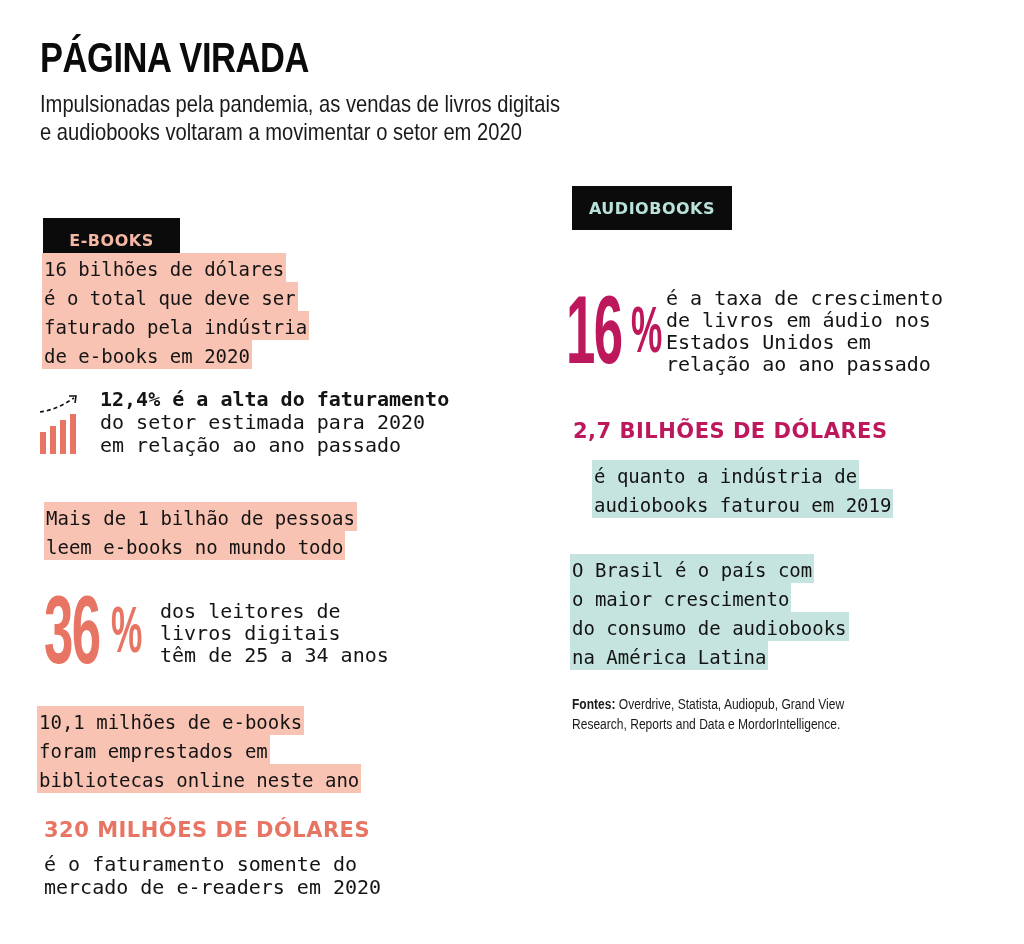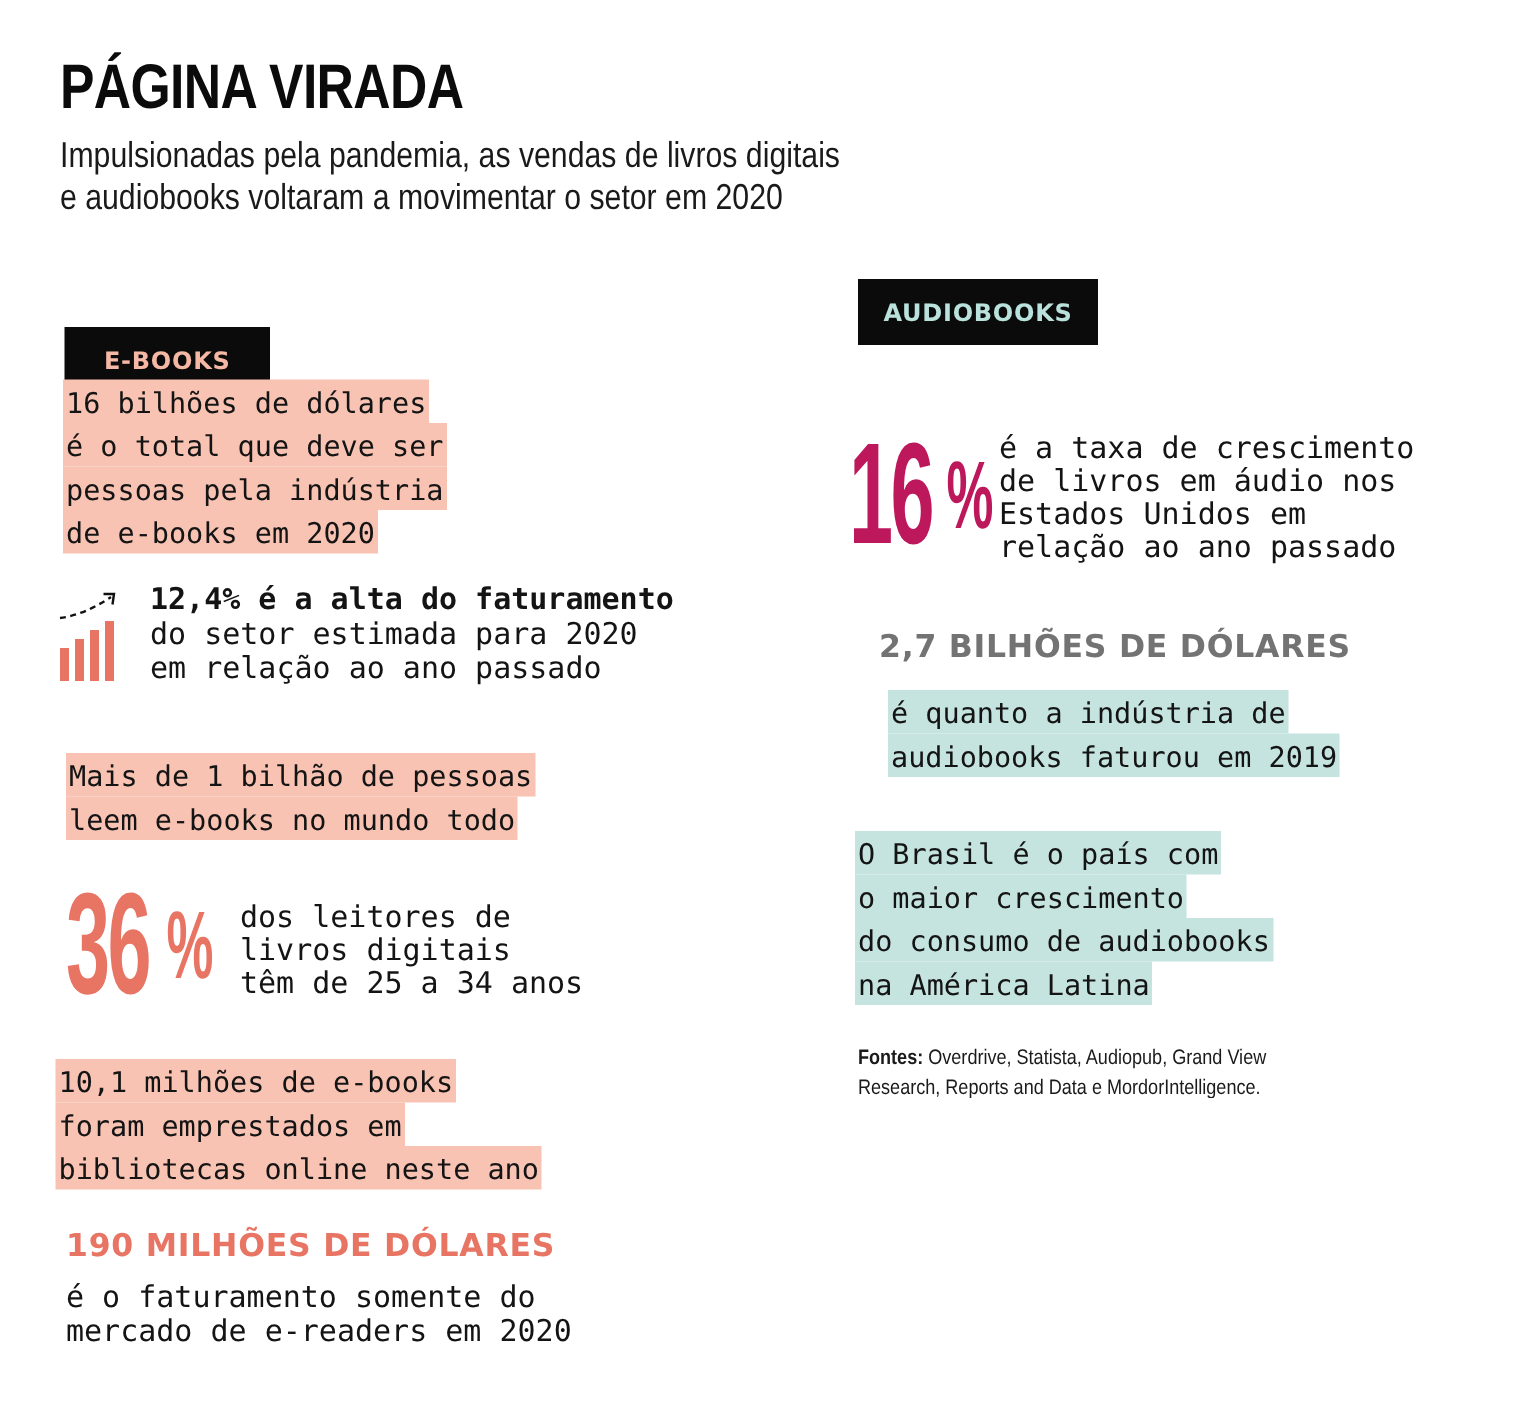"pessoas pela indústria" span { text: pessoas -> faturado }
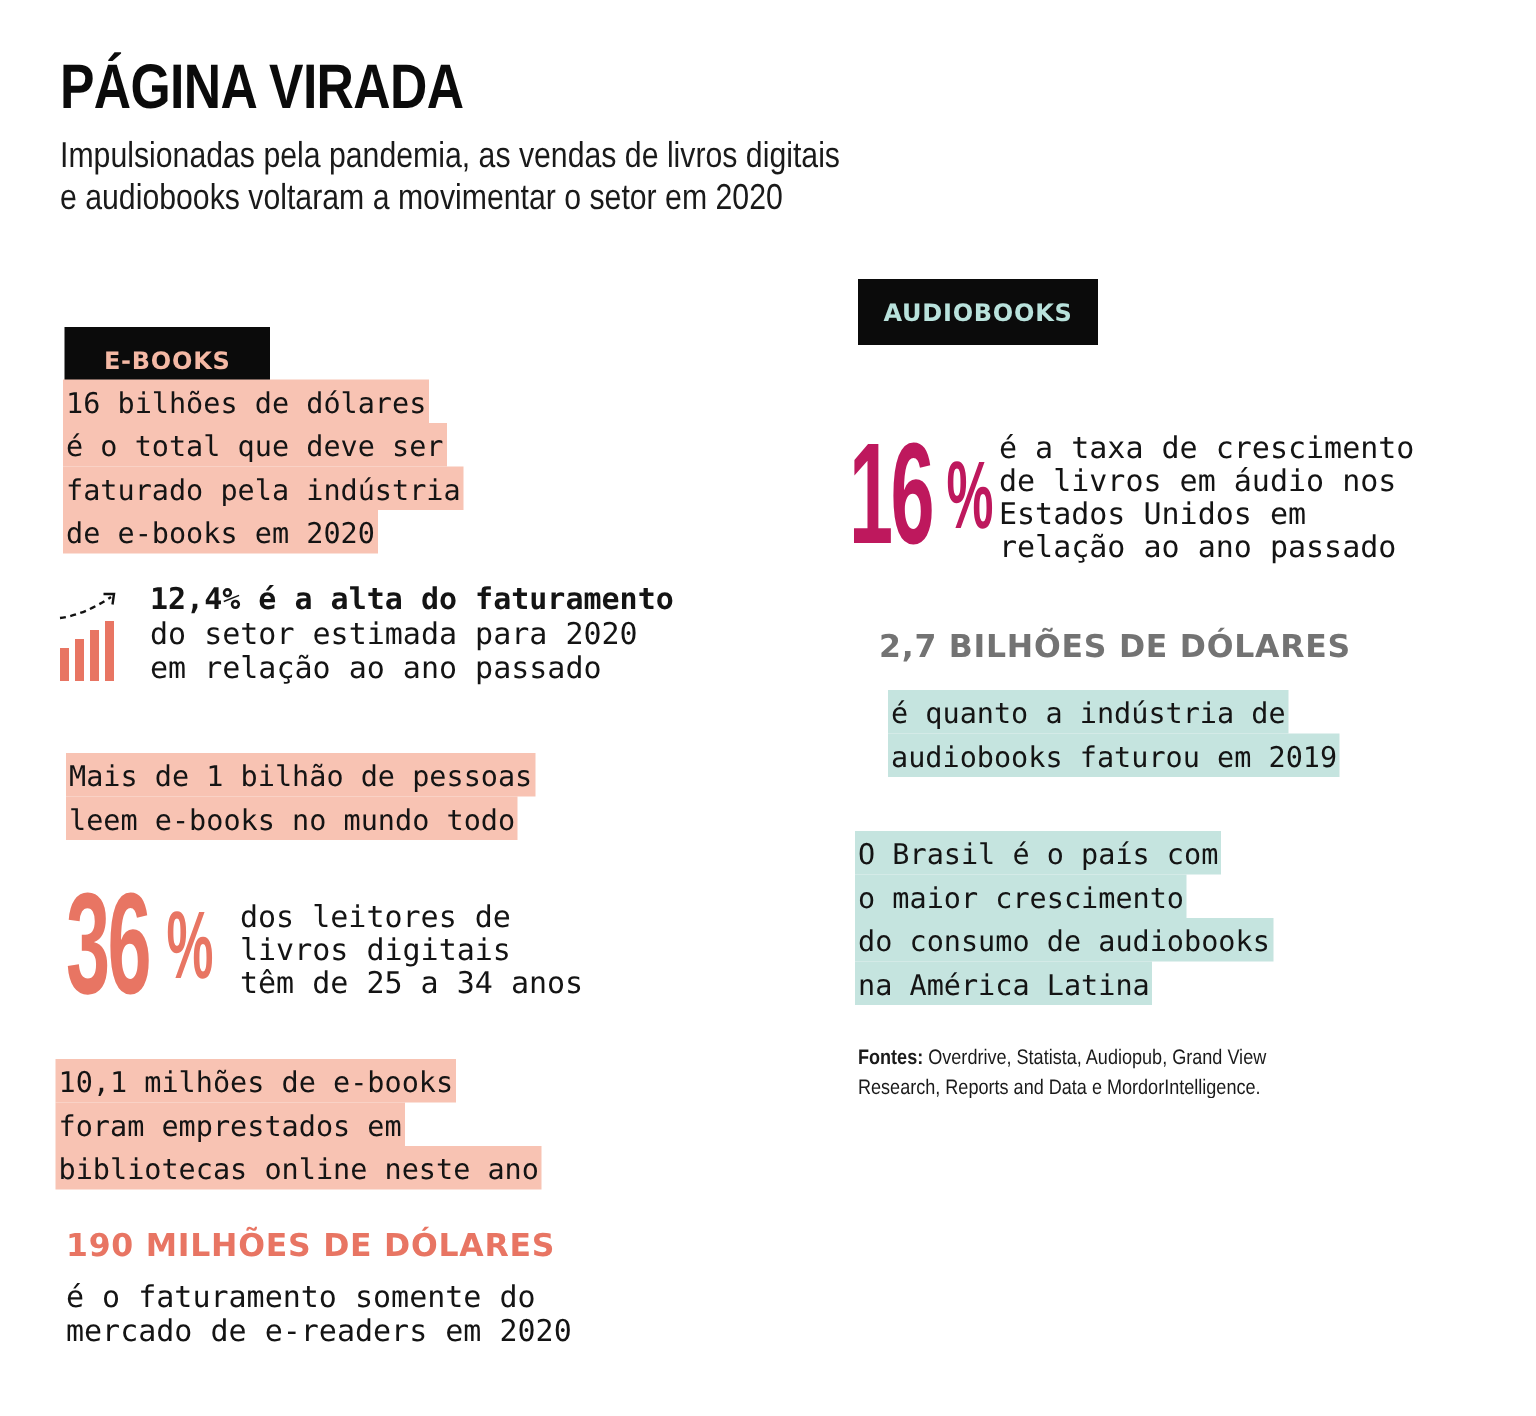"2,7 BILHÕES DE DÓLARES" div.abs { color: #737373 -> #be185d; left: 586px -> 573px }
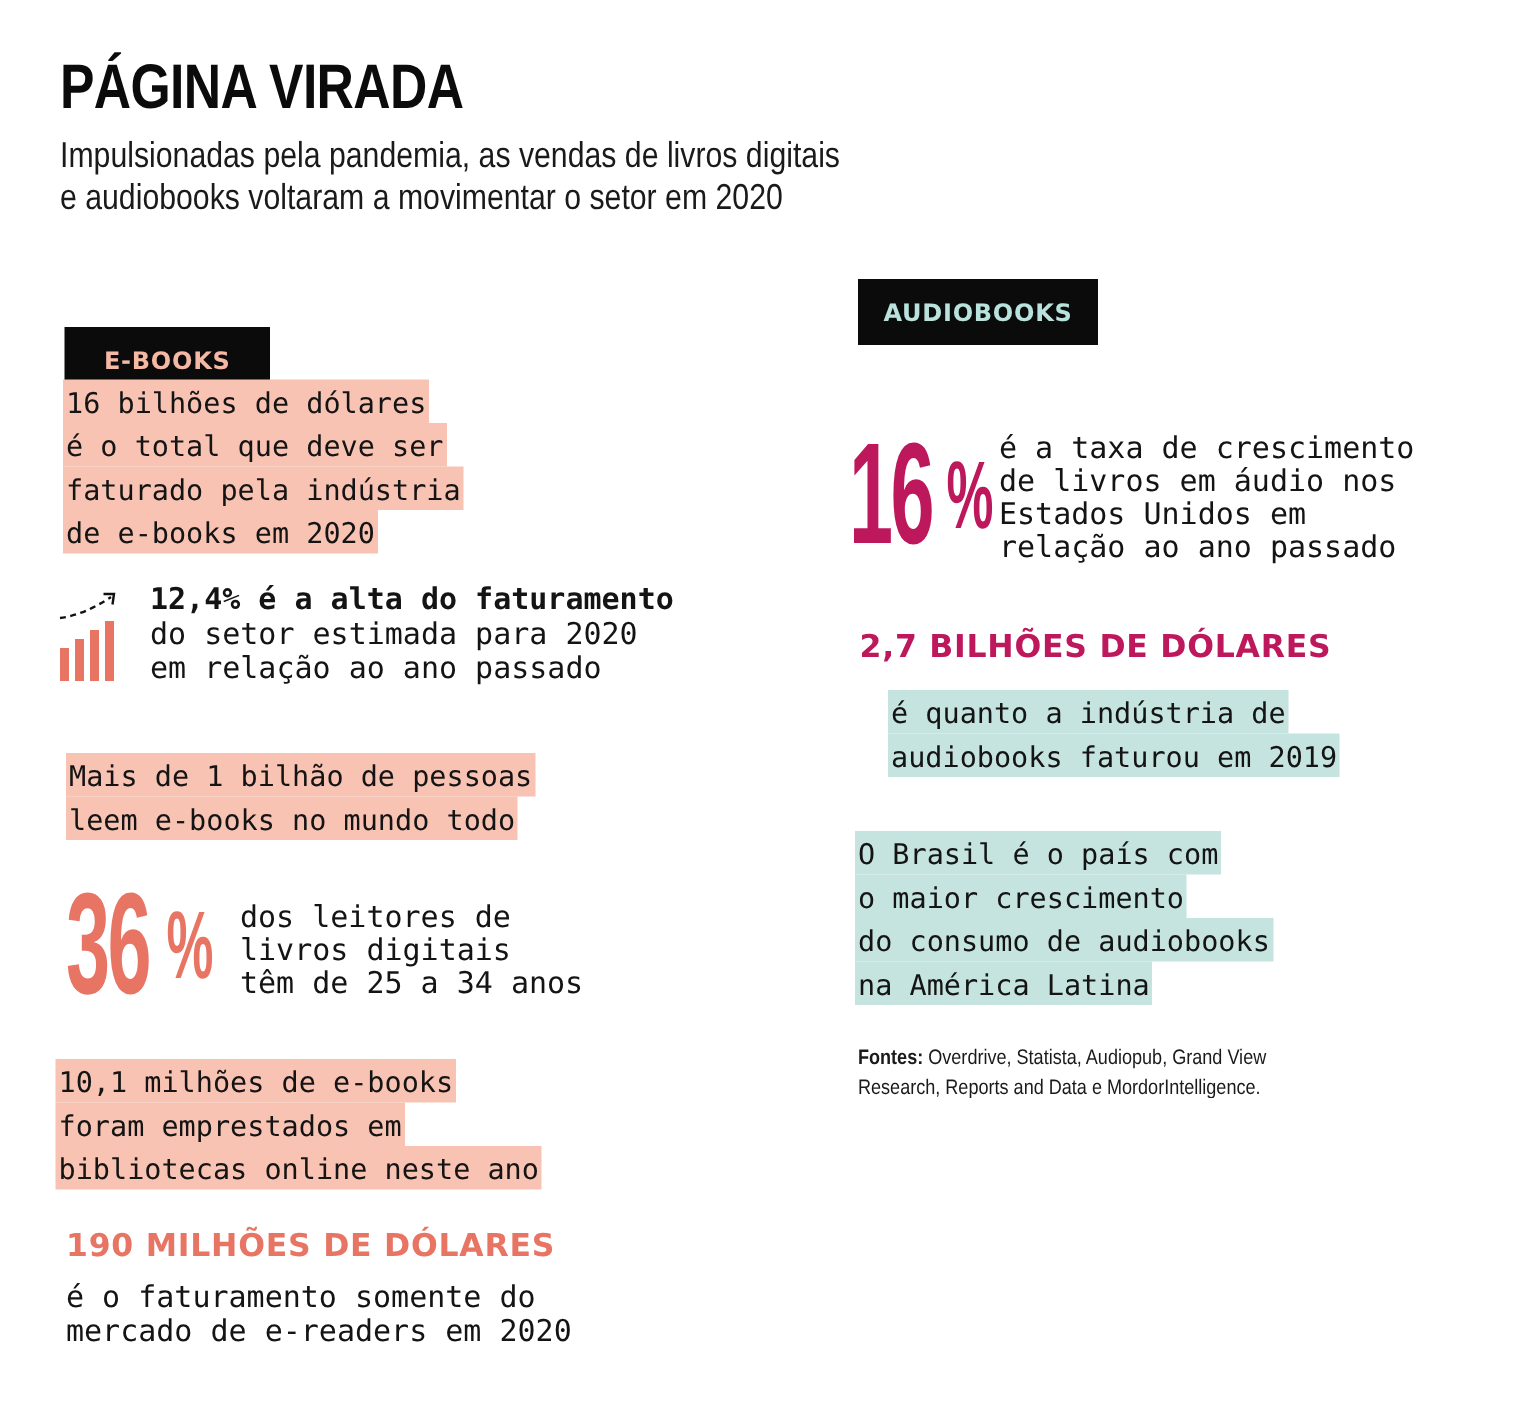"190 MILHÕES DE DÓLARES" div.abs { text: 190 -> 320 }
